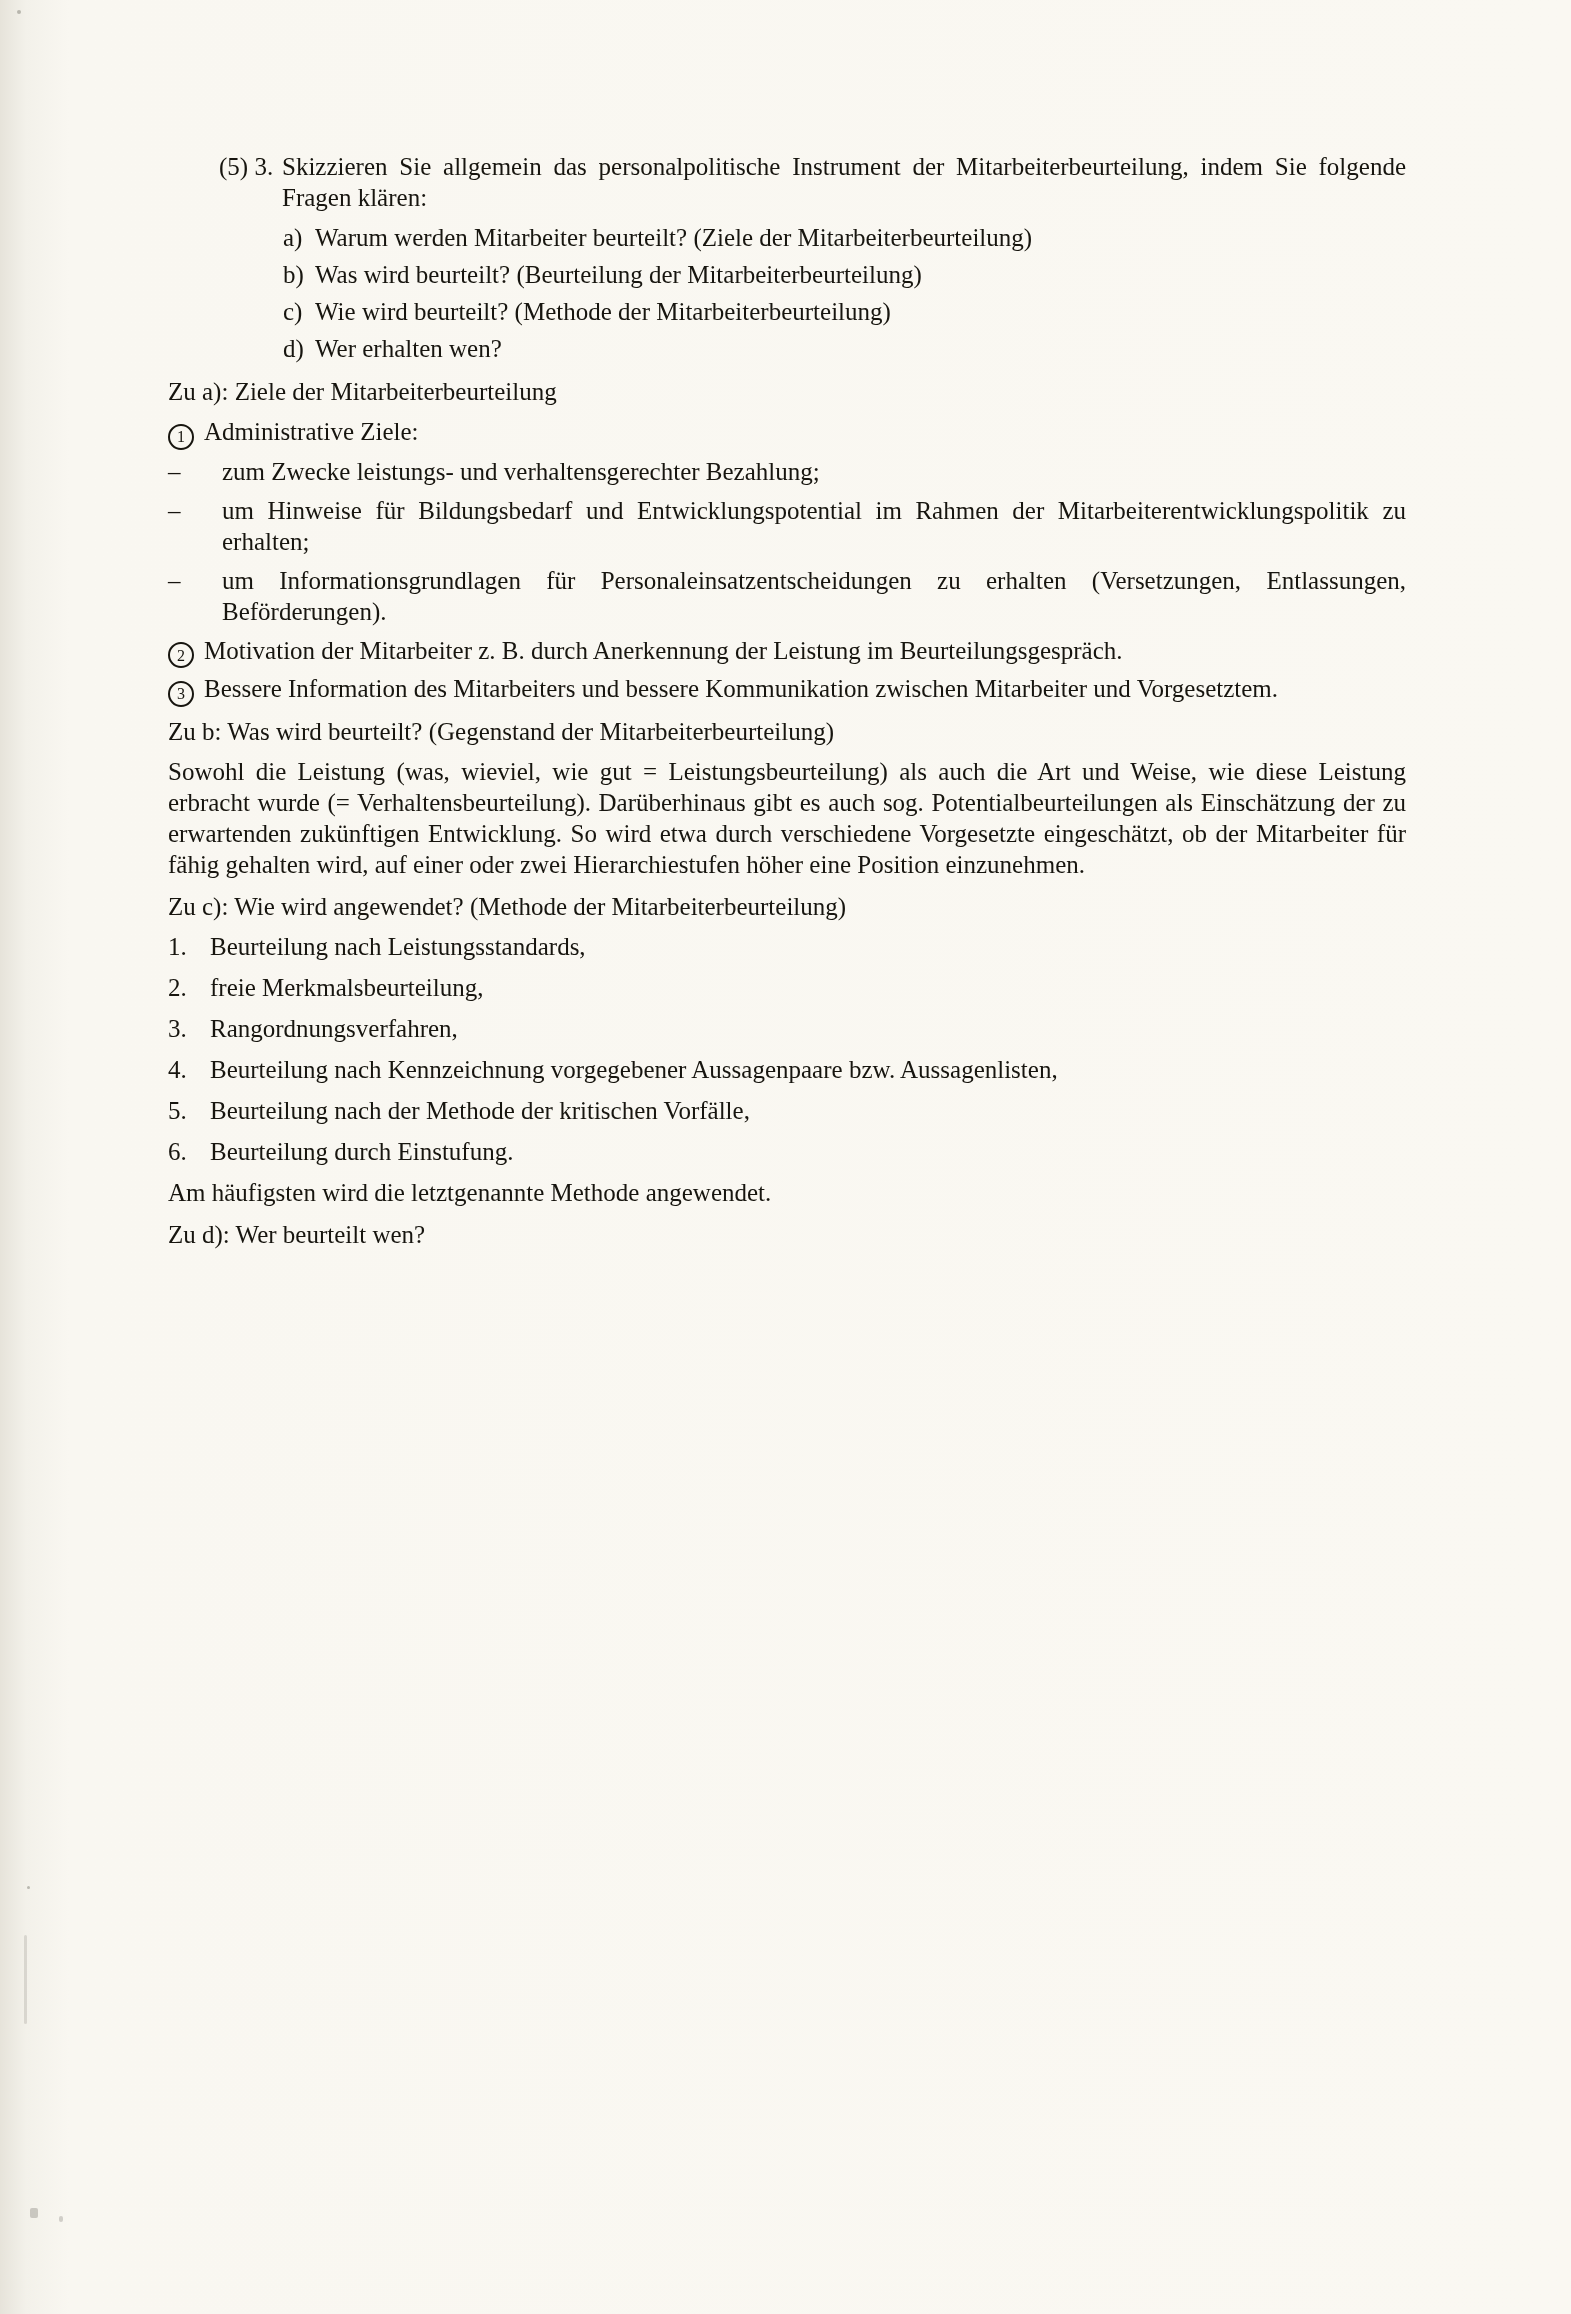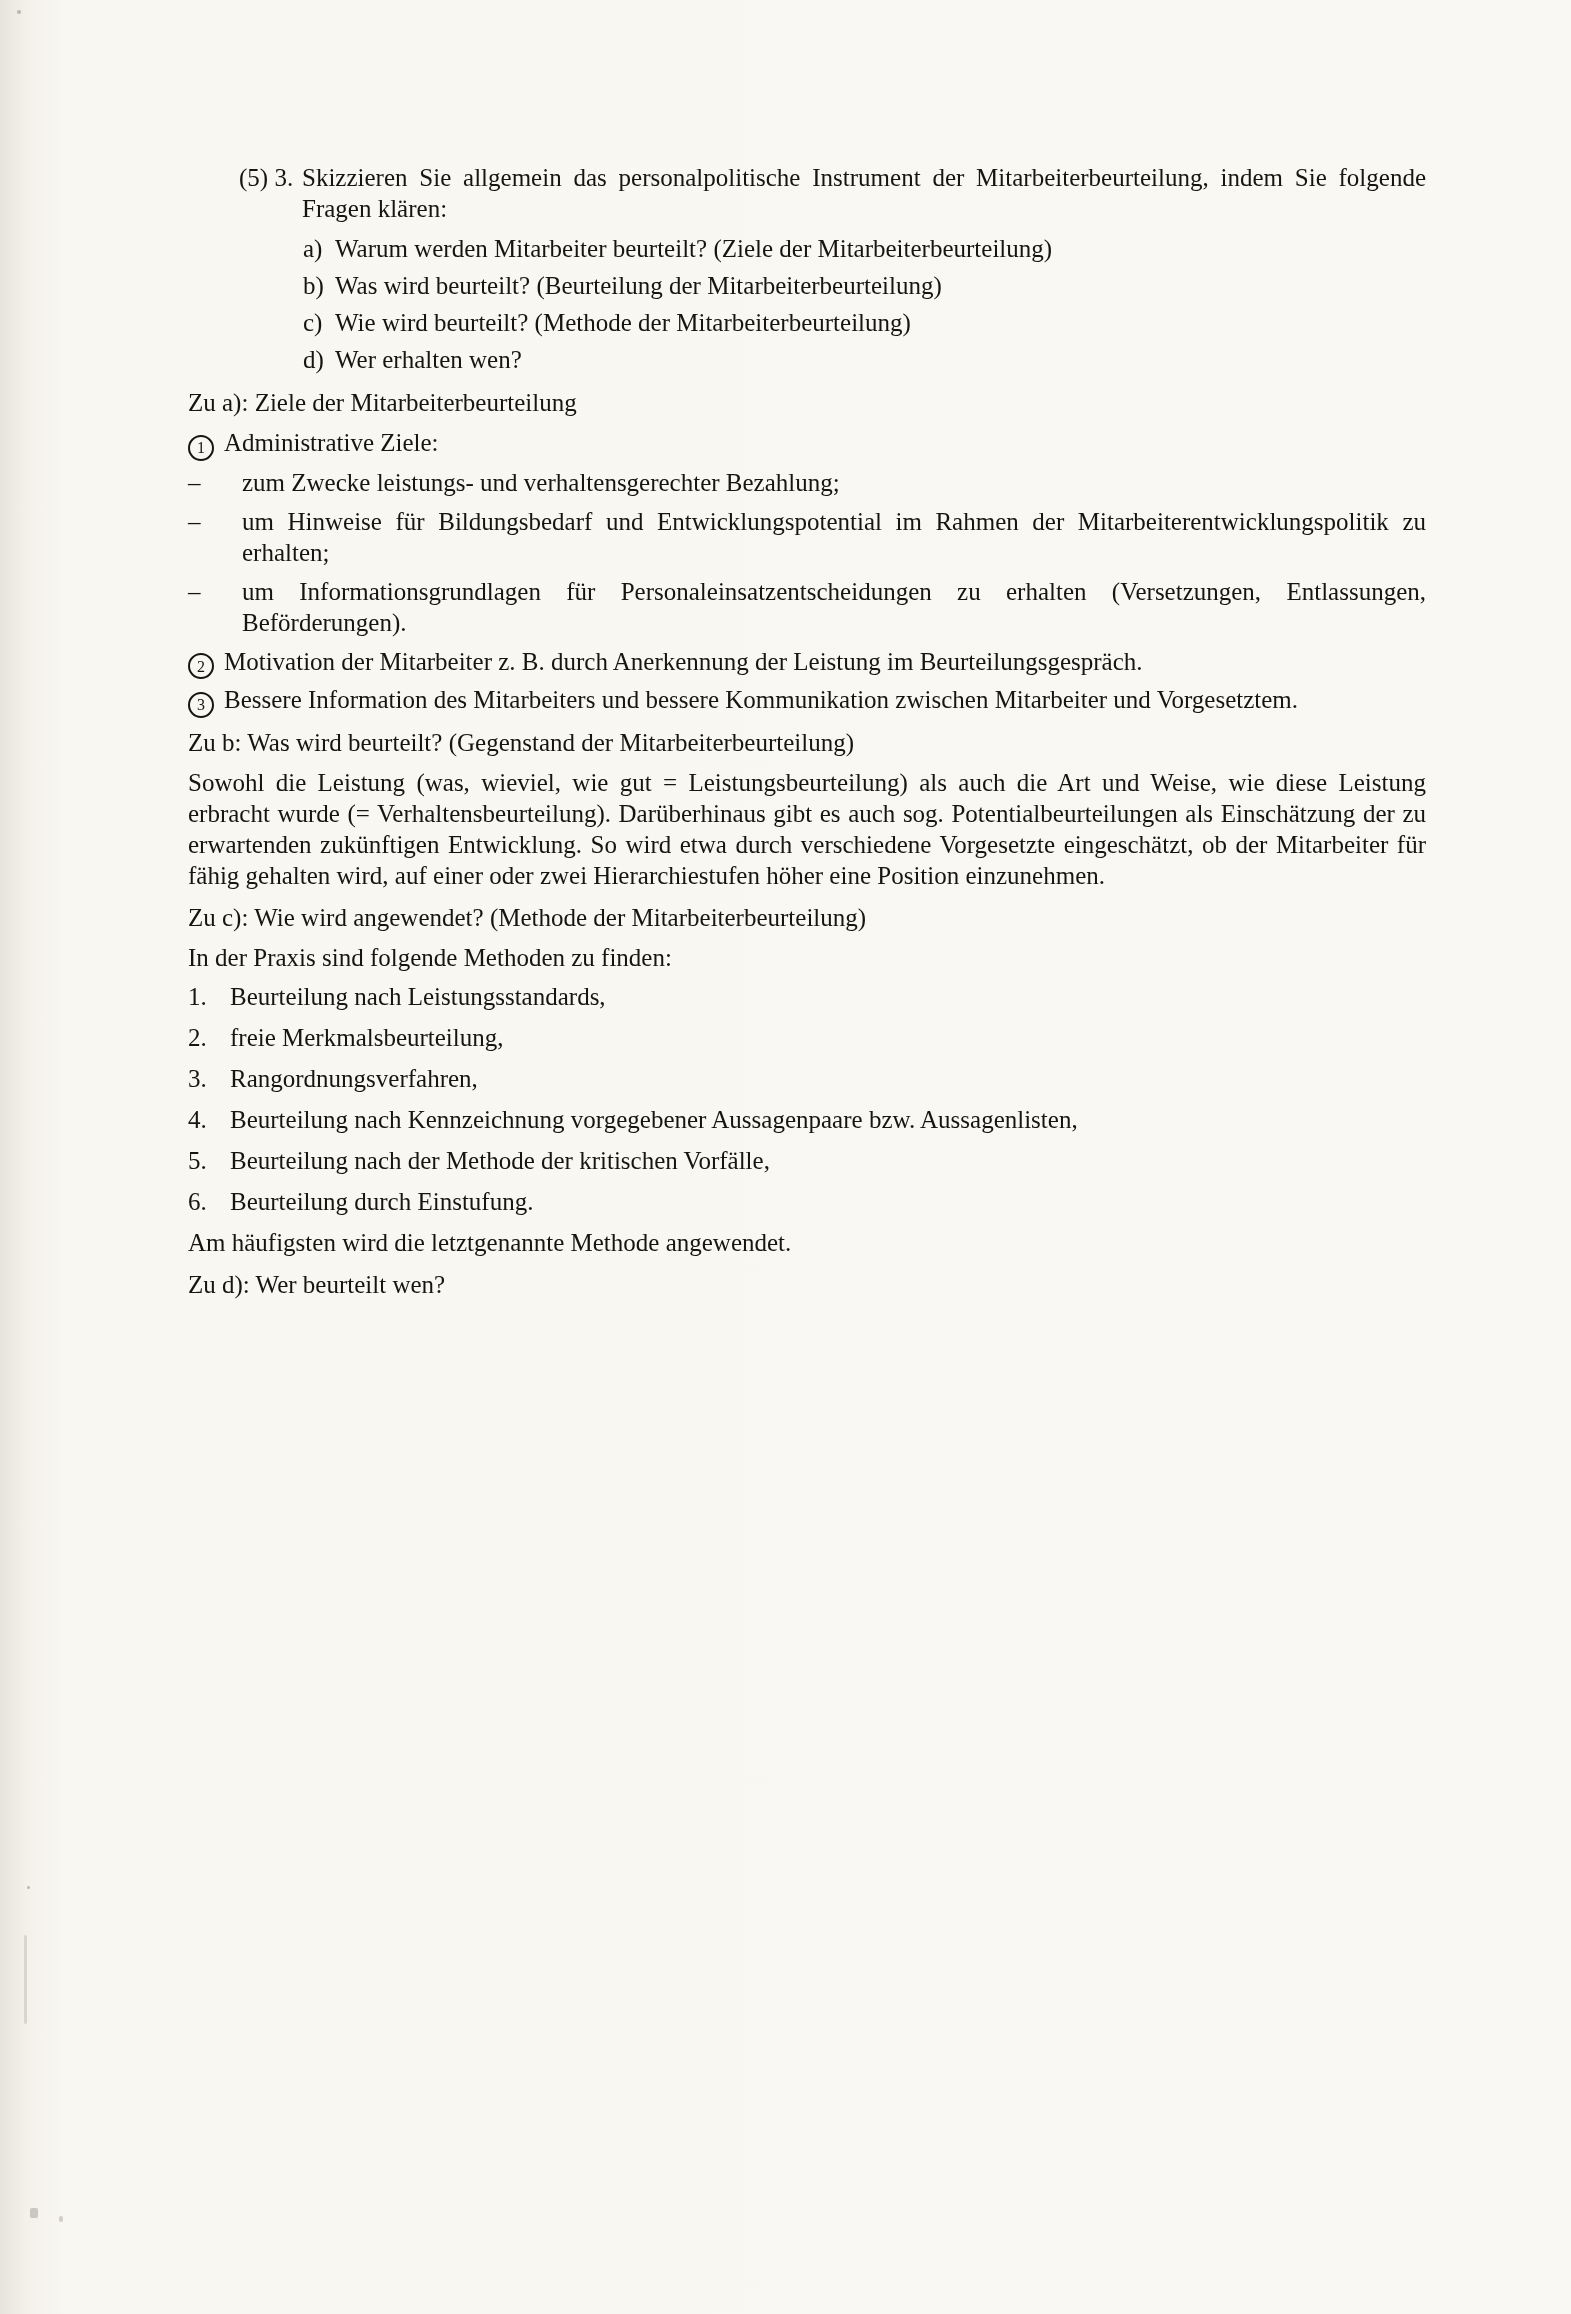"(5) 3." .content { margin-left: 20px -> none; top: 162px -> 151px }
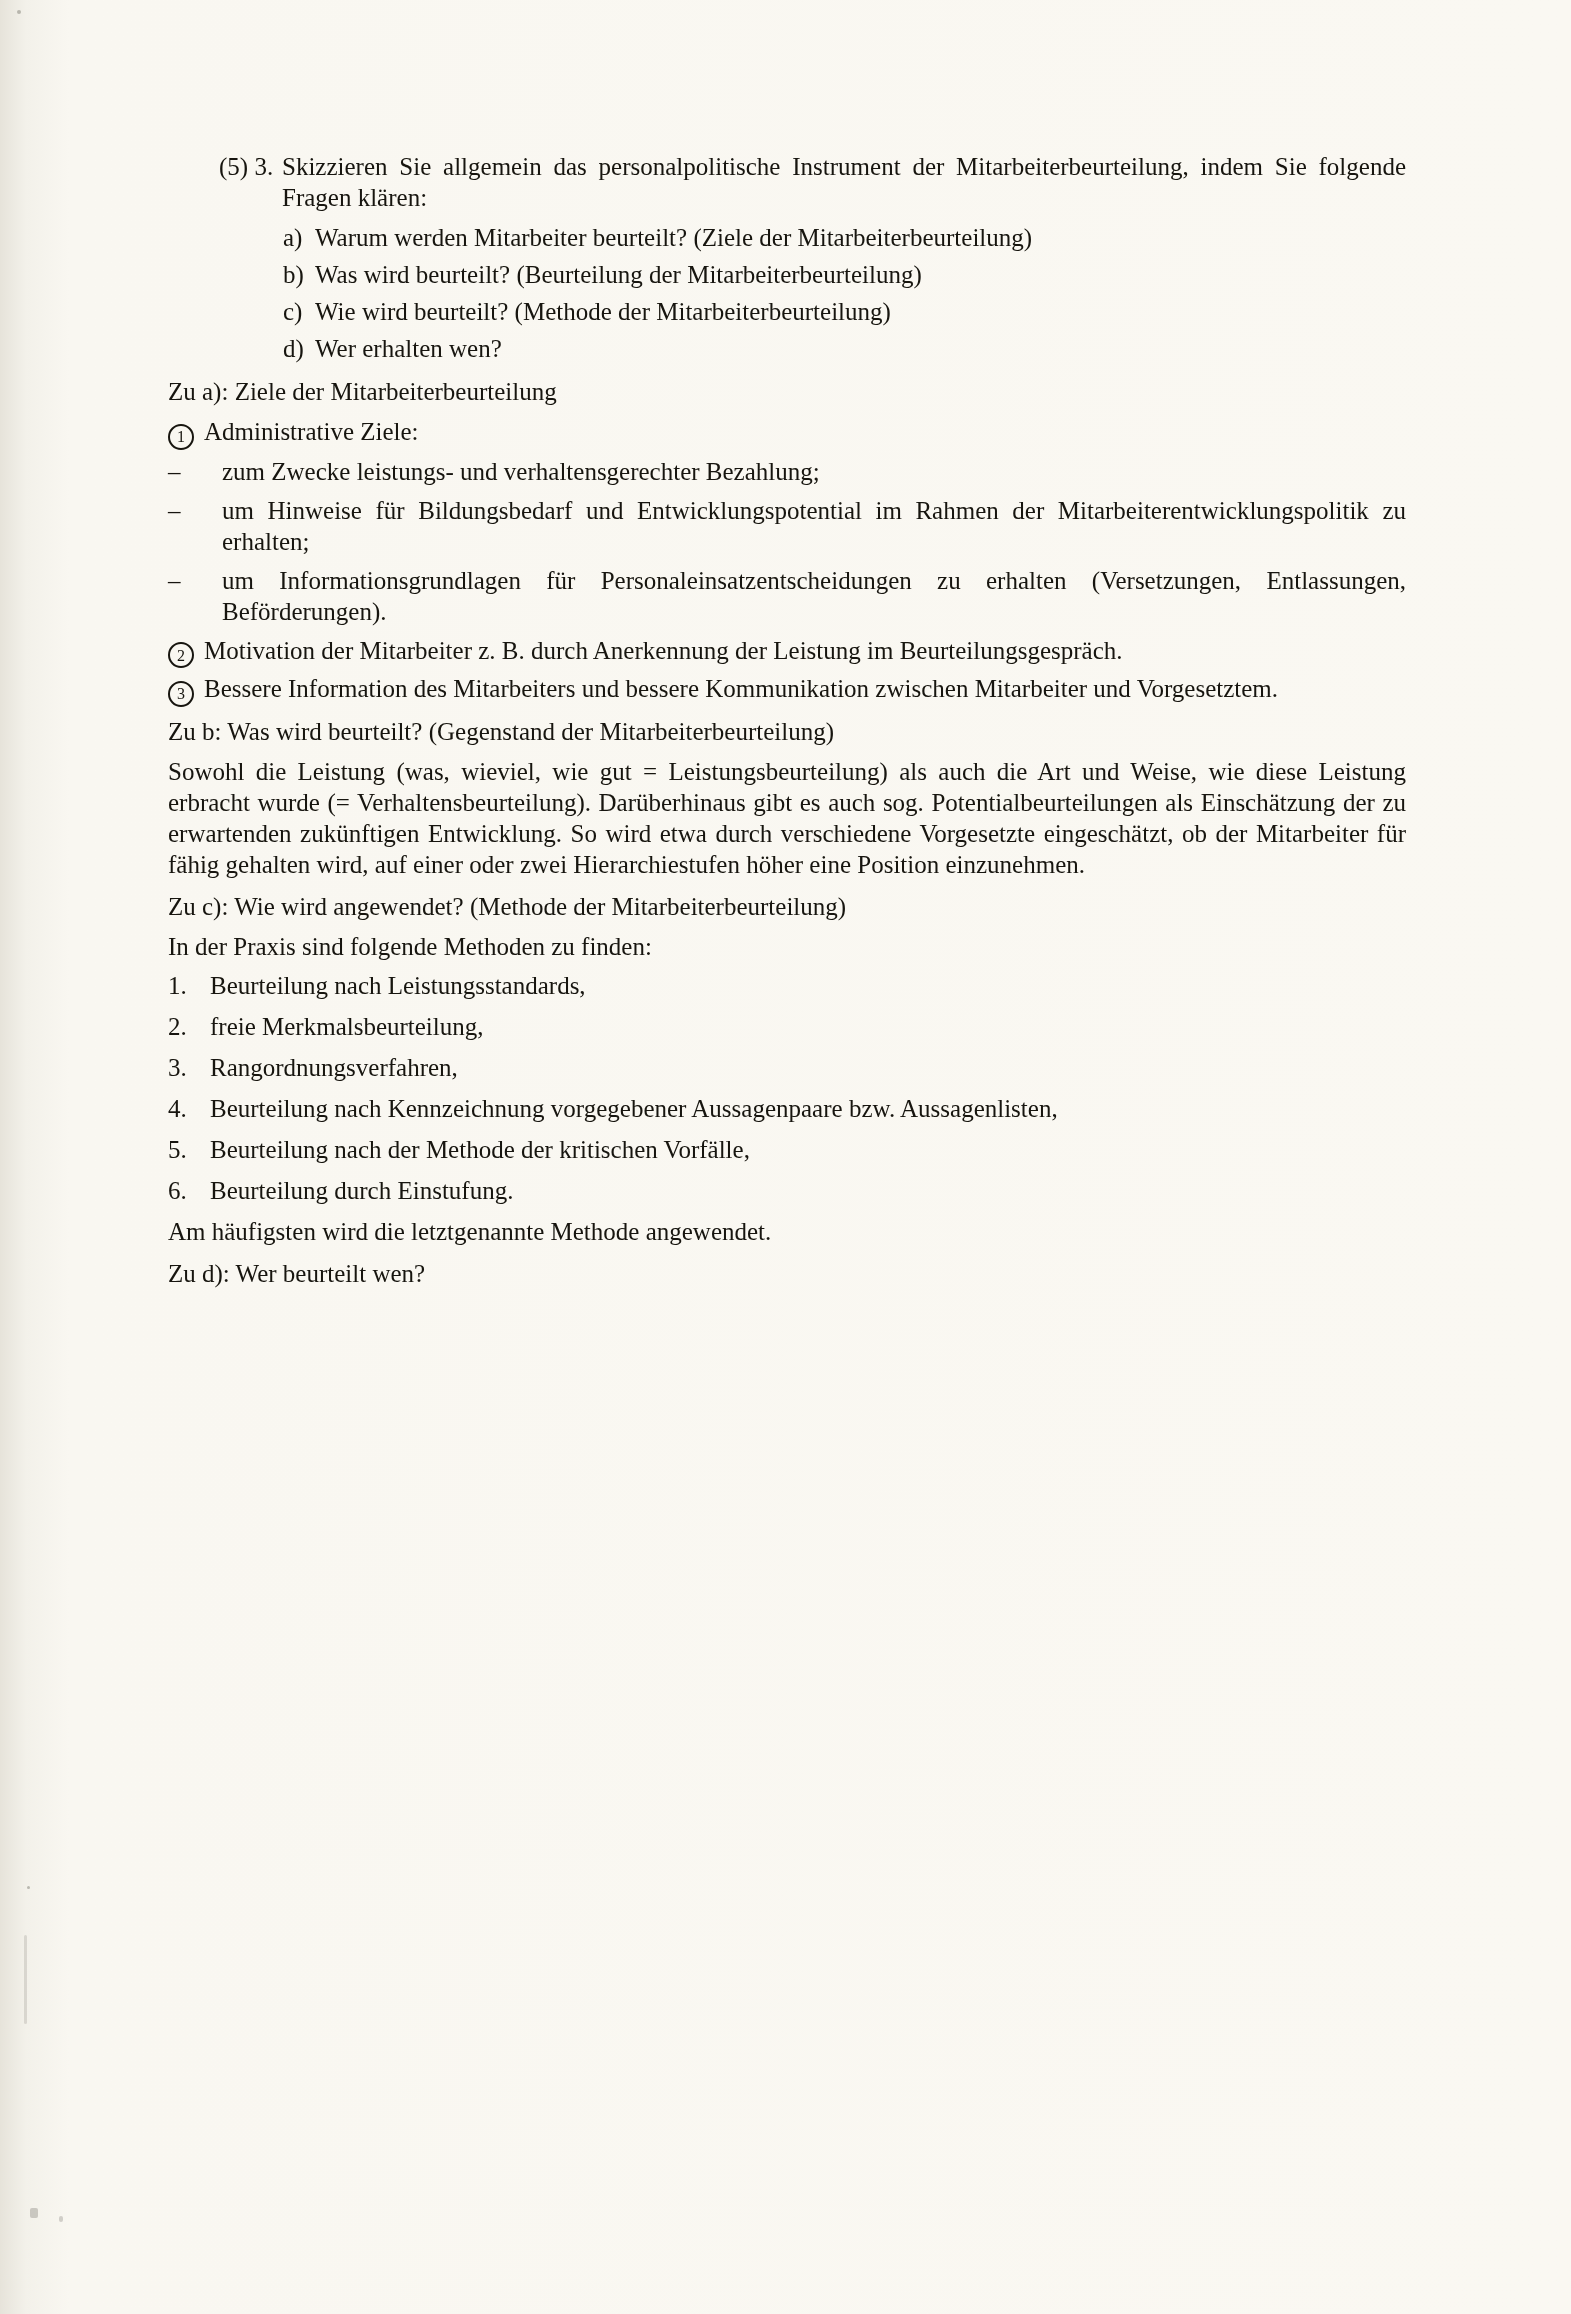"In der Praxis sind folgende" p.para { html: <p>In der Praxis sind folgende Methoden zu finden:</p> -> none }
